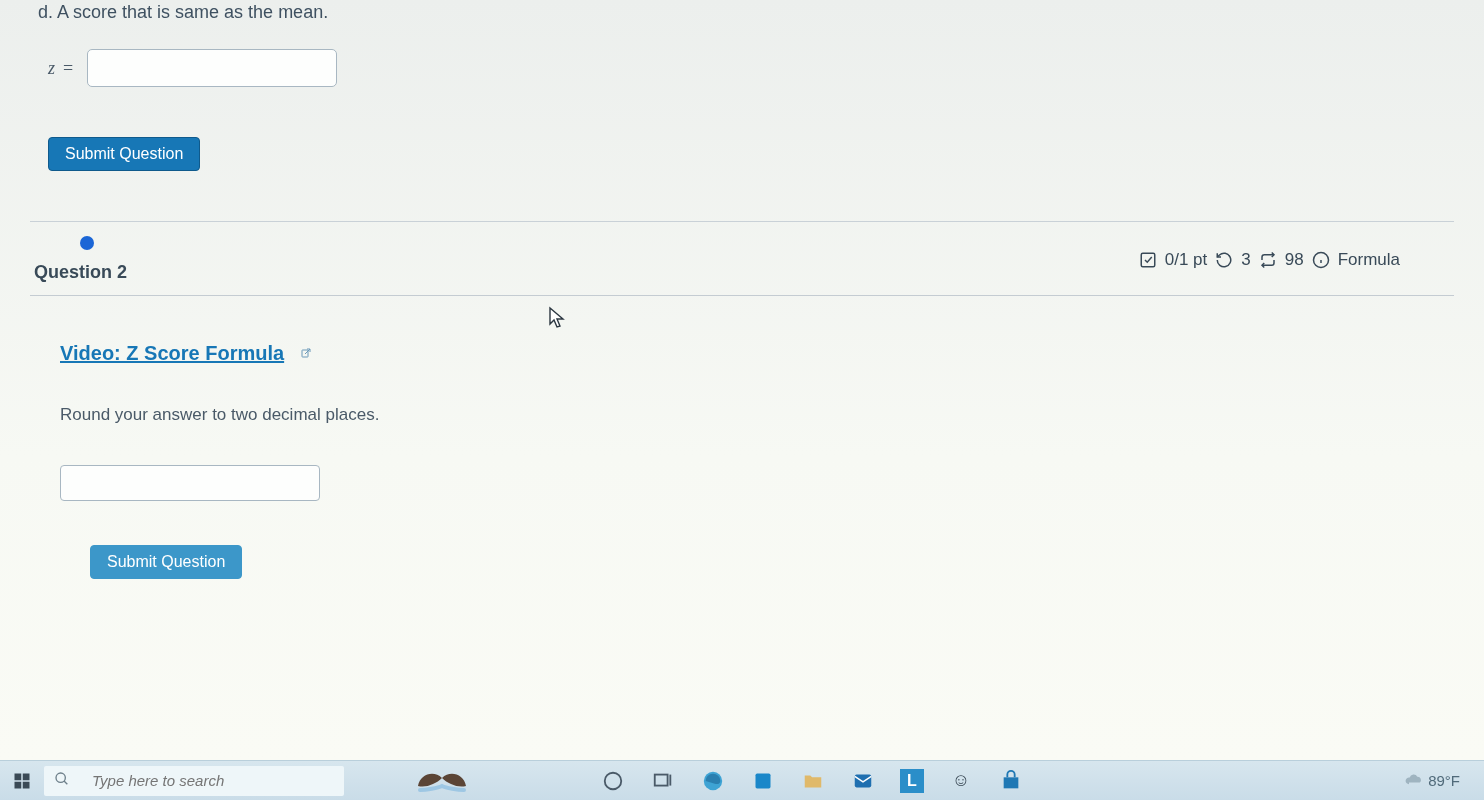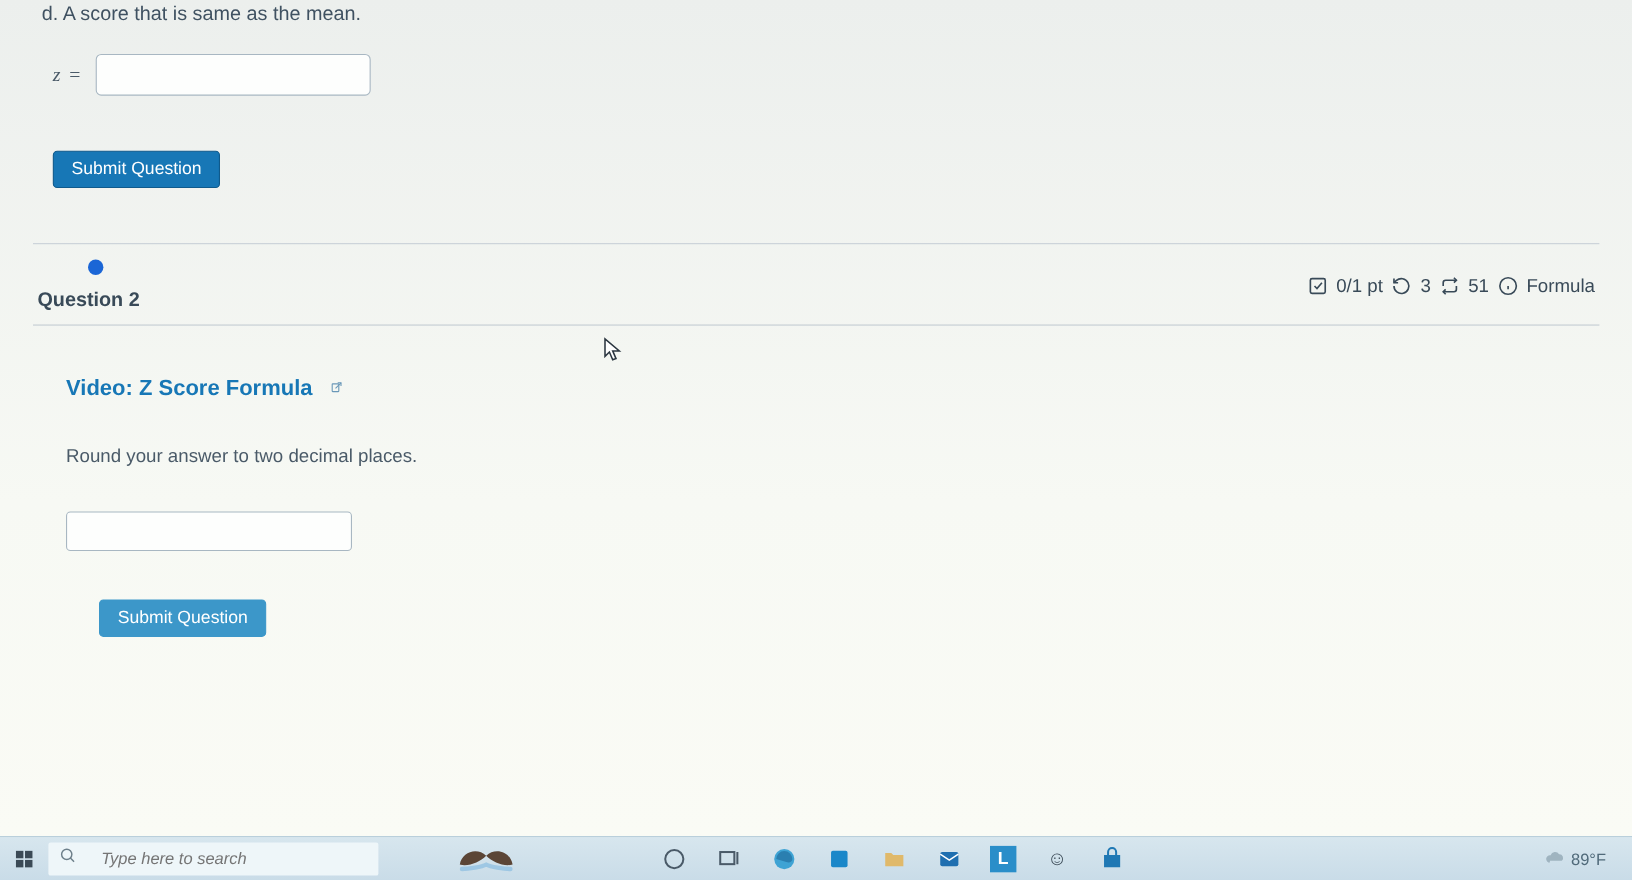"0/1 pt" .q-right { margin-right: none -> 50px }
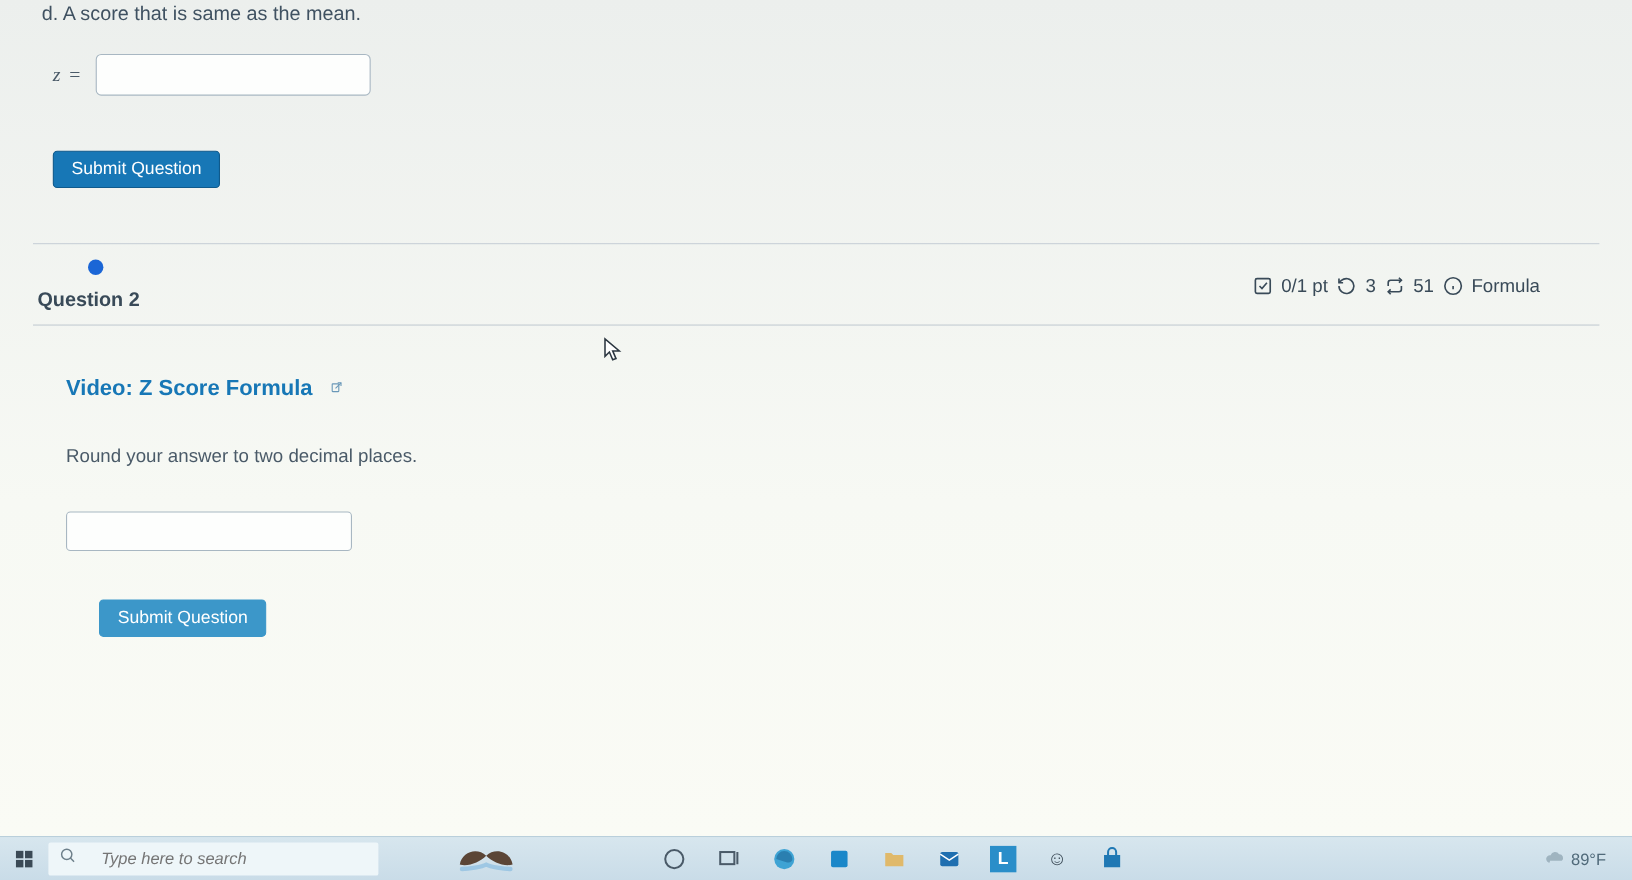"51" span { text: 51 -> 98 }
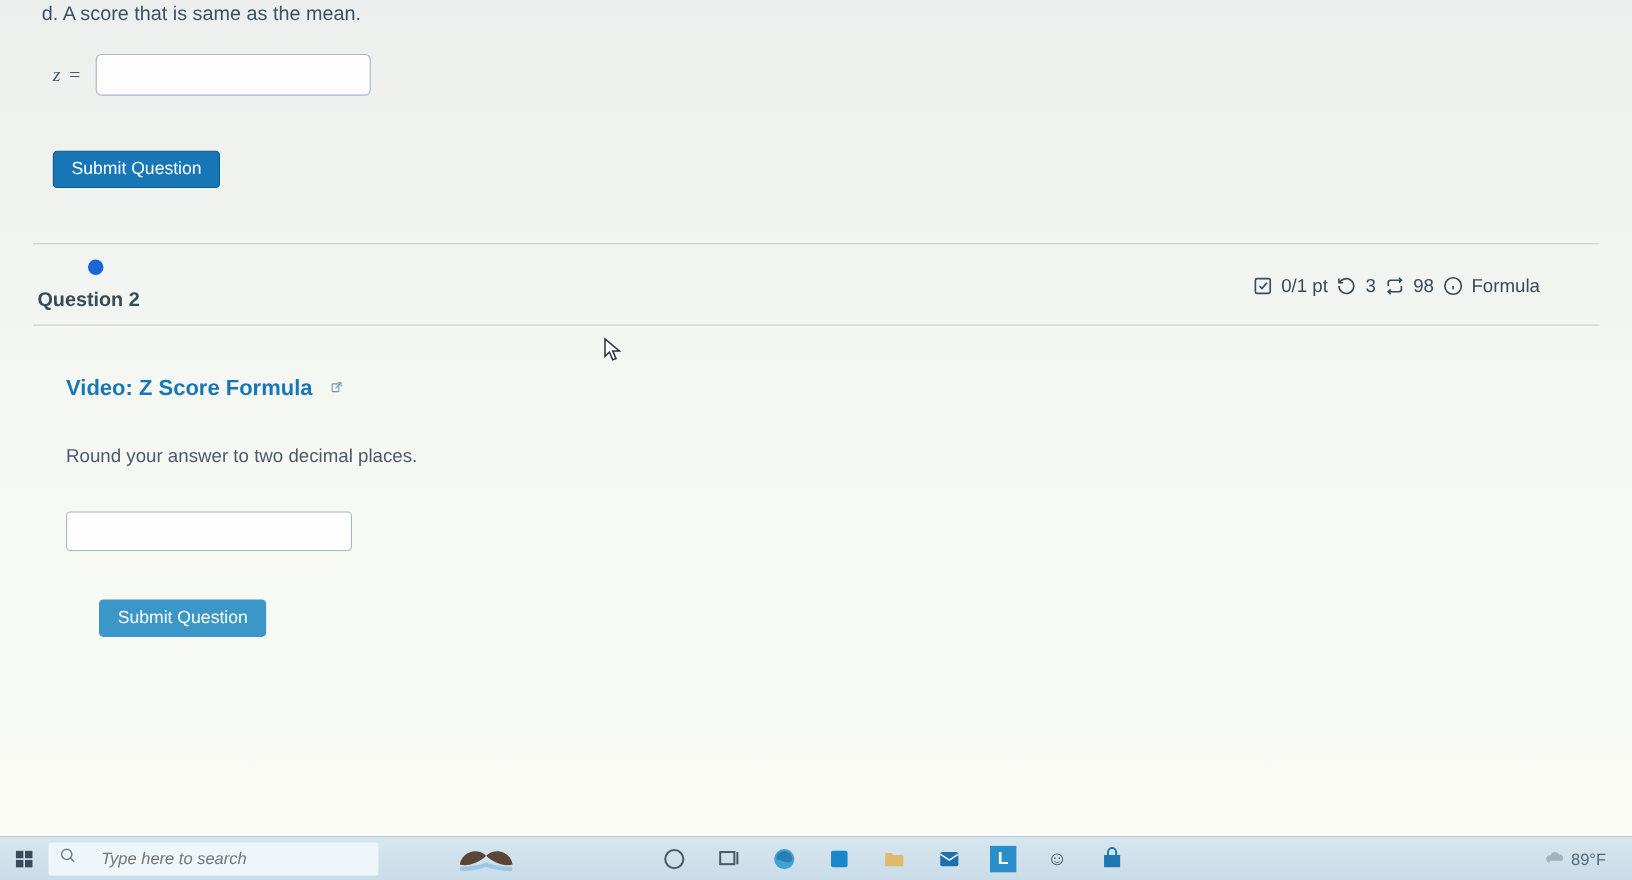"Video: Z Score Formula" .video-link { text-decoration: none -> underline }
